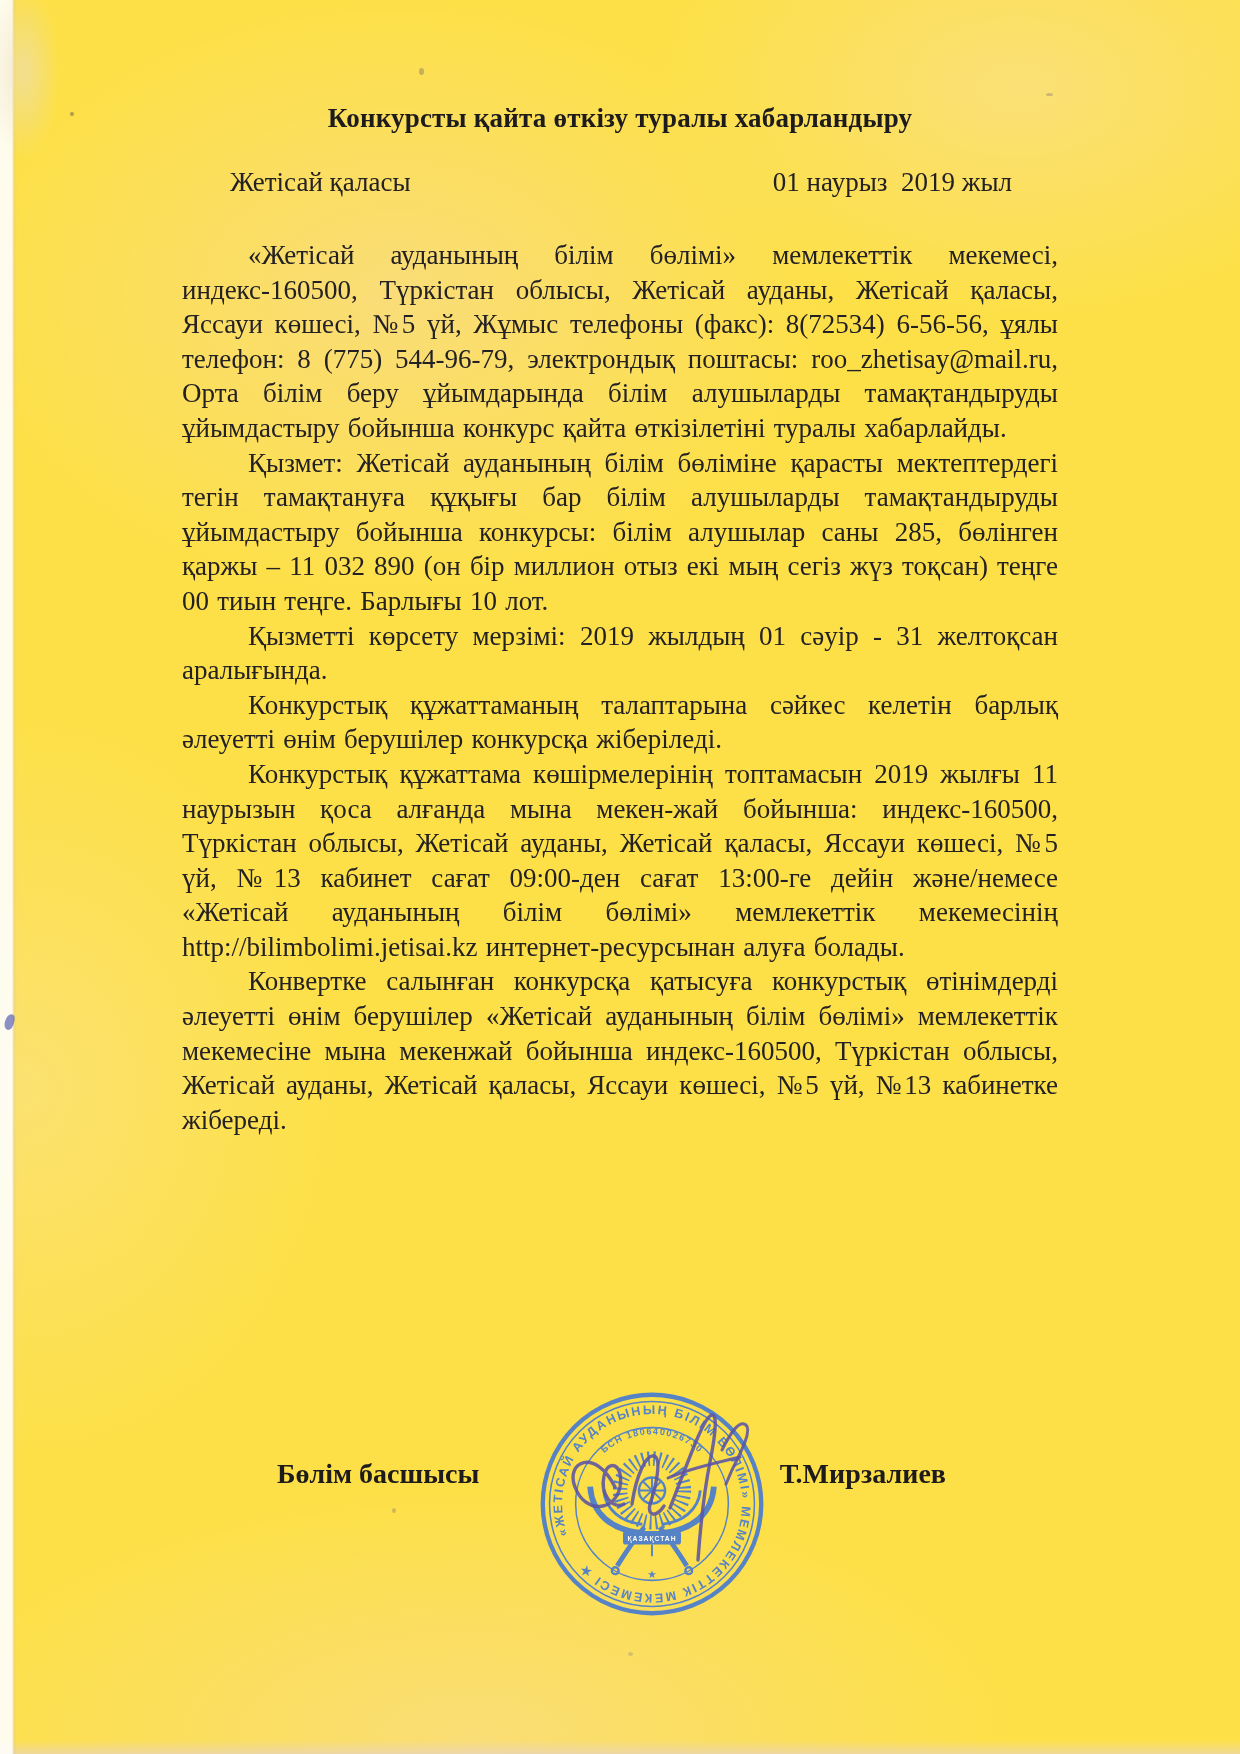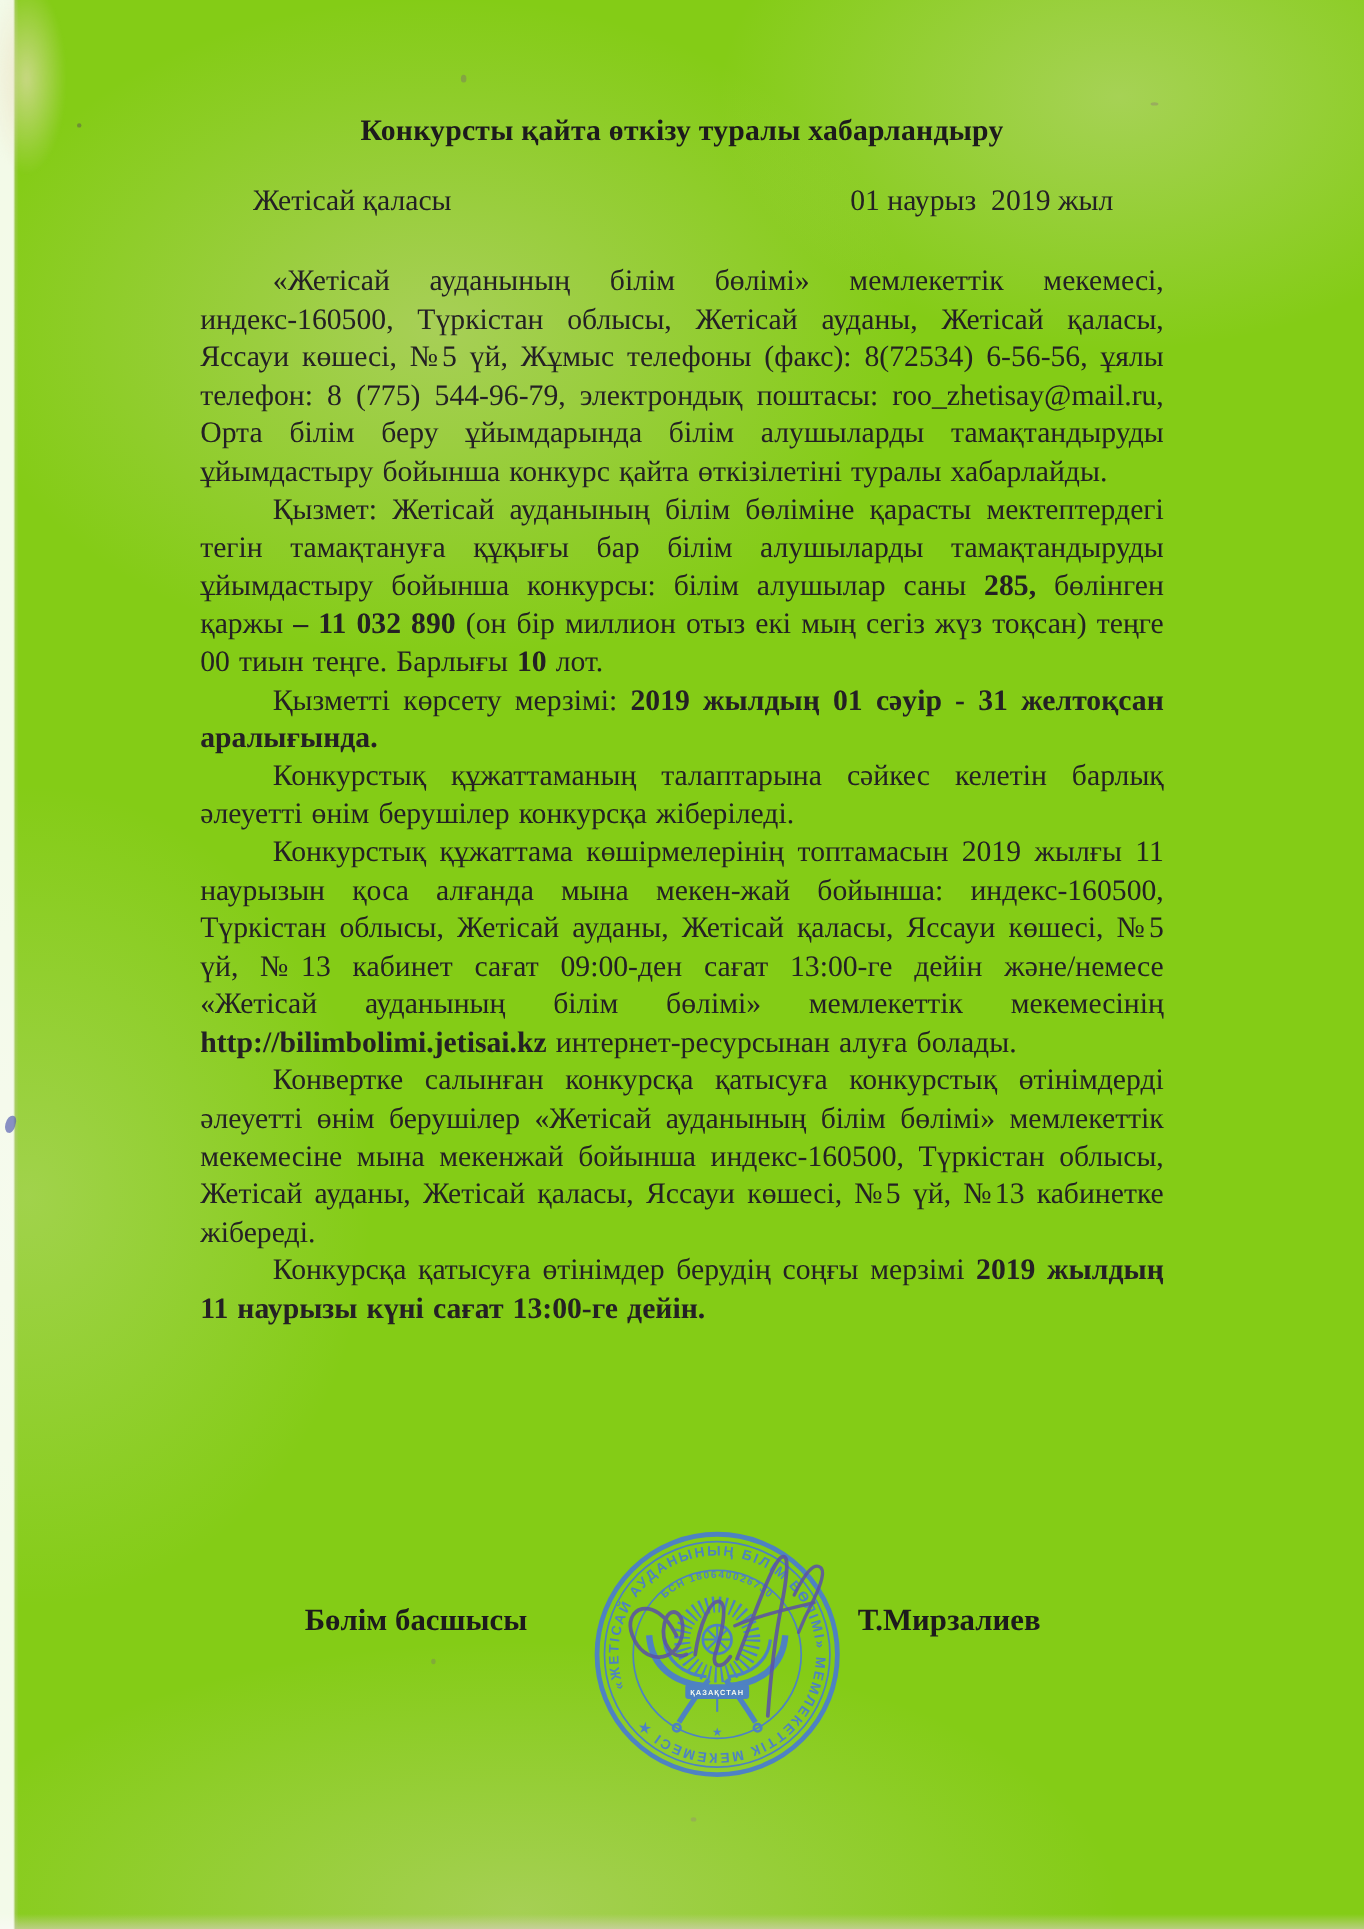"Конкурсты қайта өткізу туралы" .page { background: #84cc16 -> #fde047 }
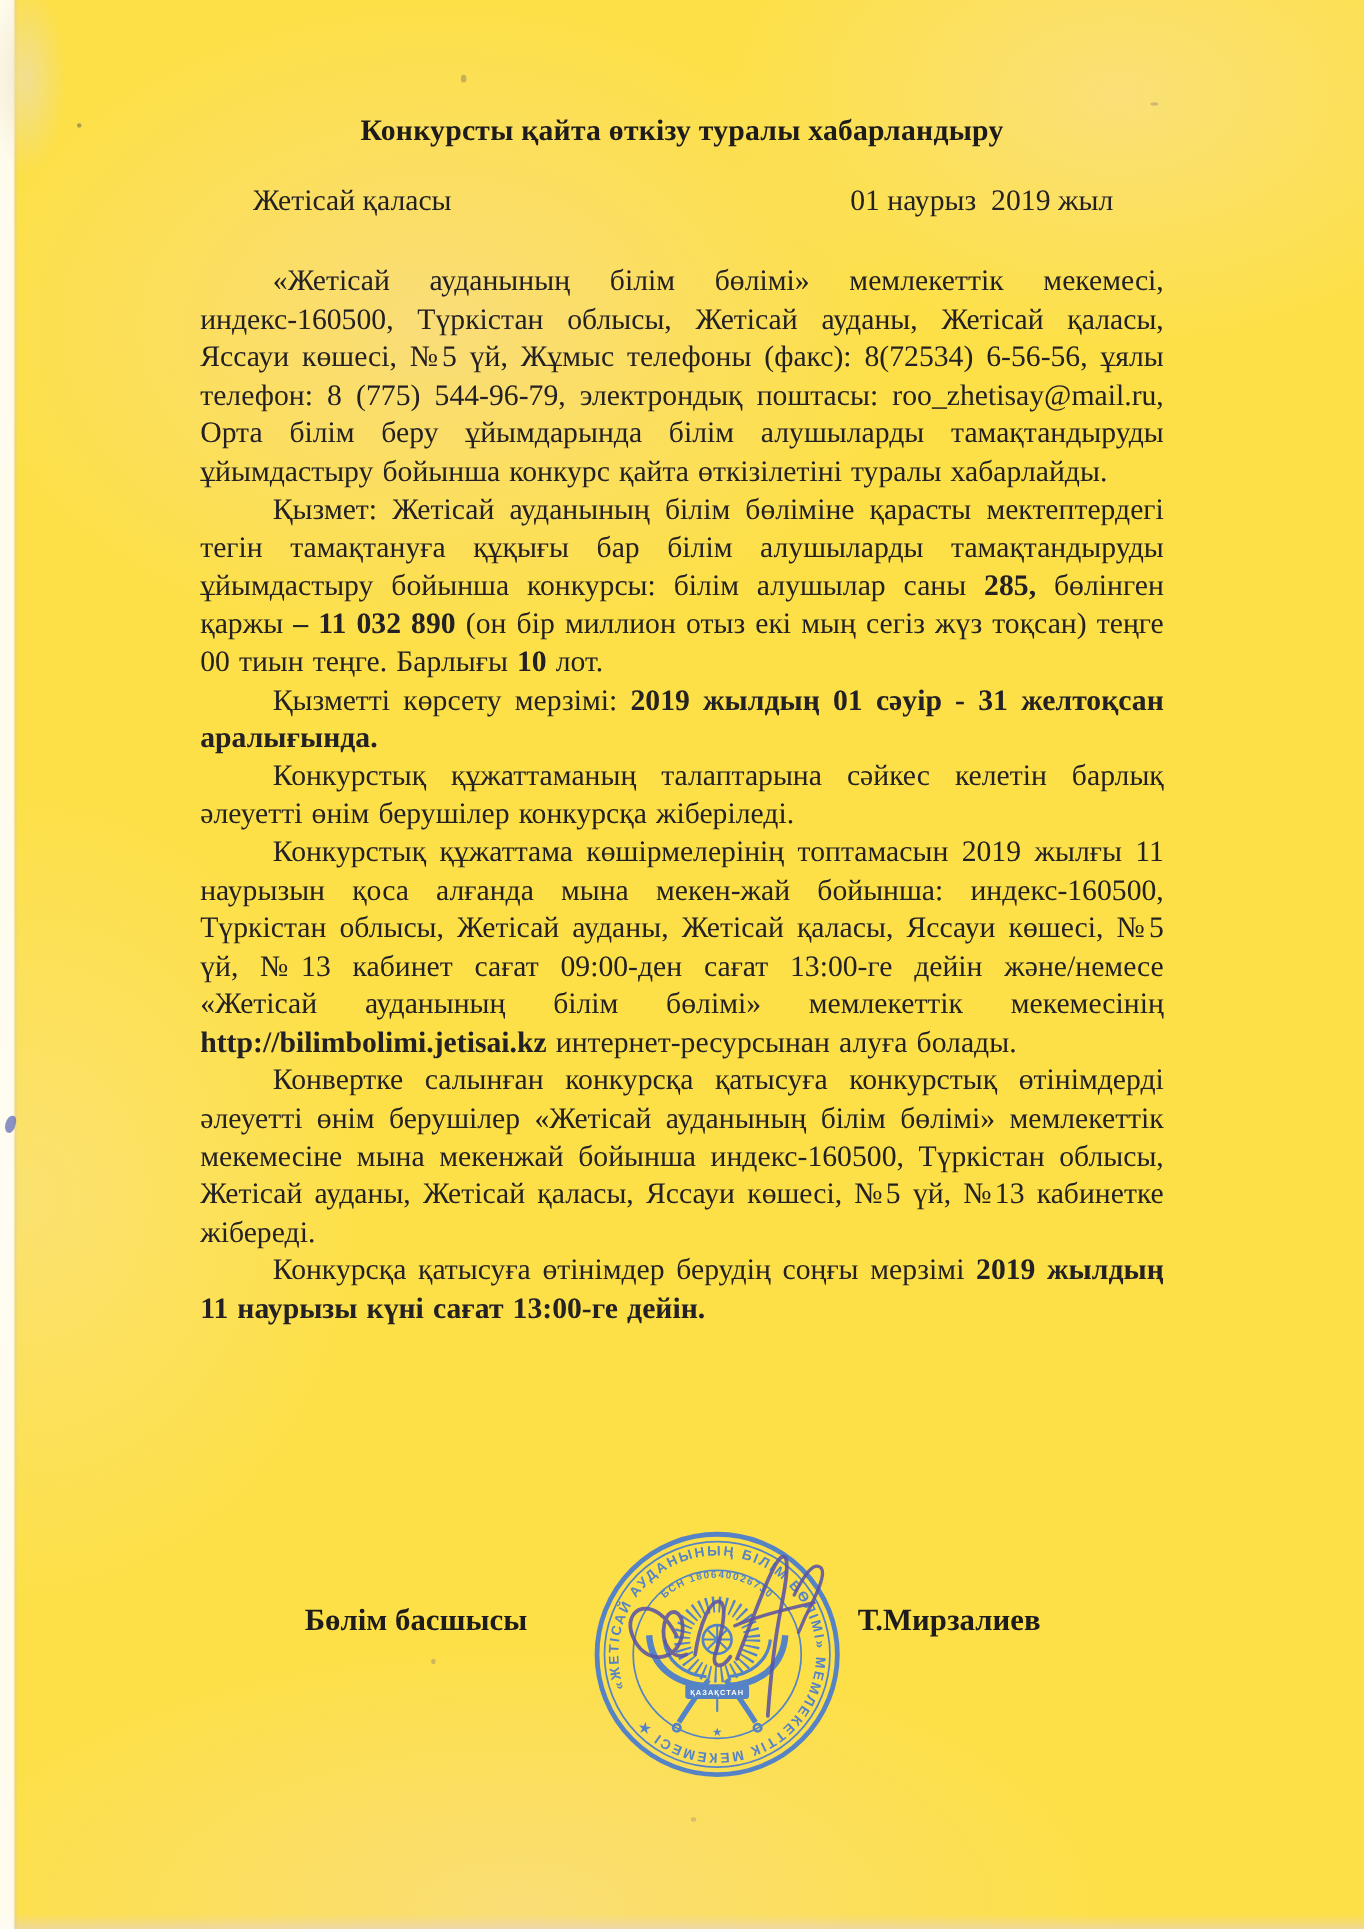"285," .bodytext b { font-weight: bold -> normal }
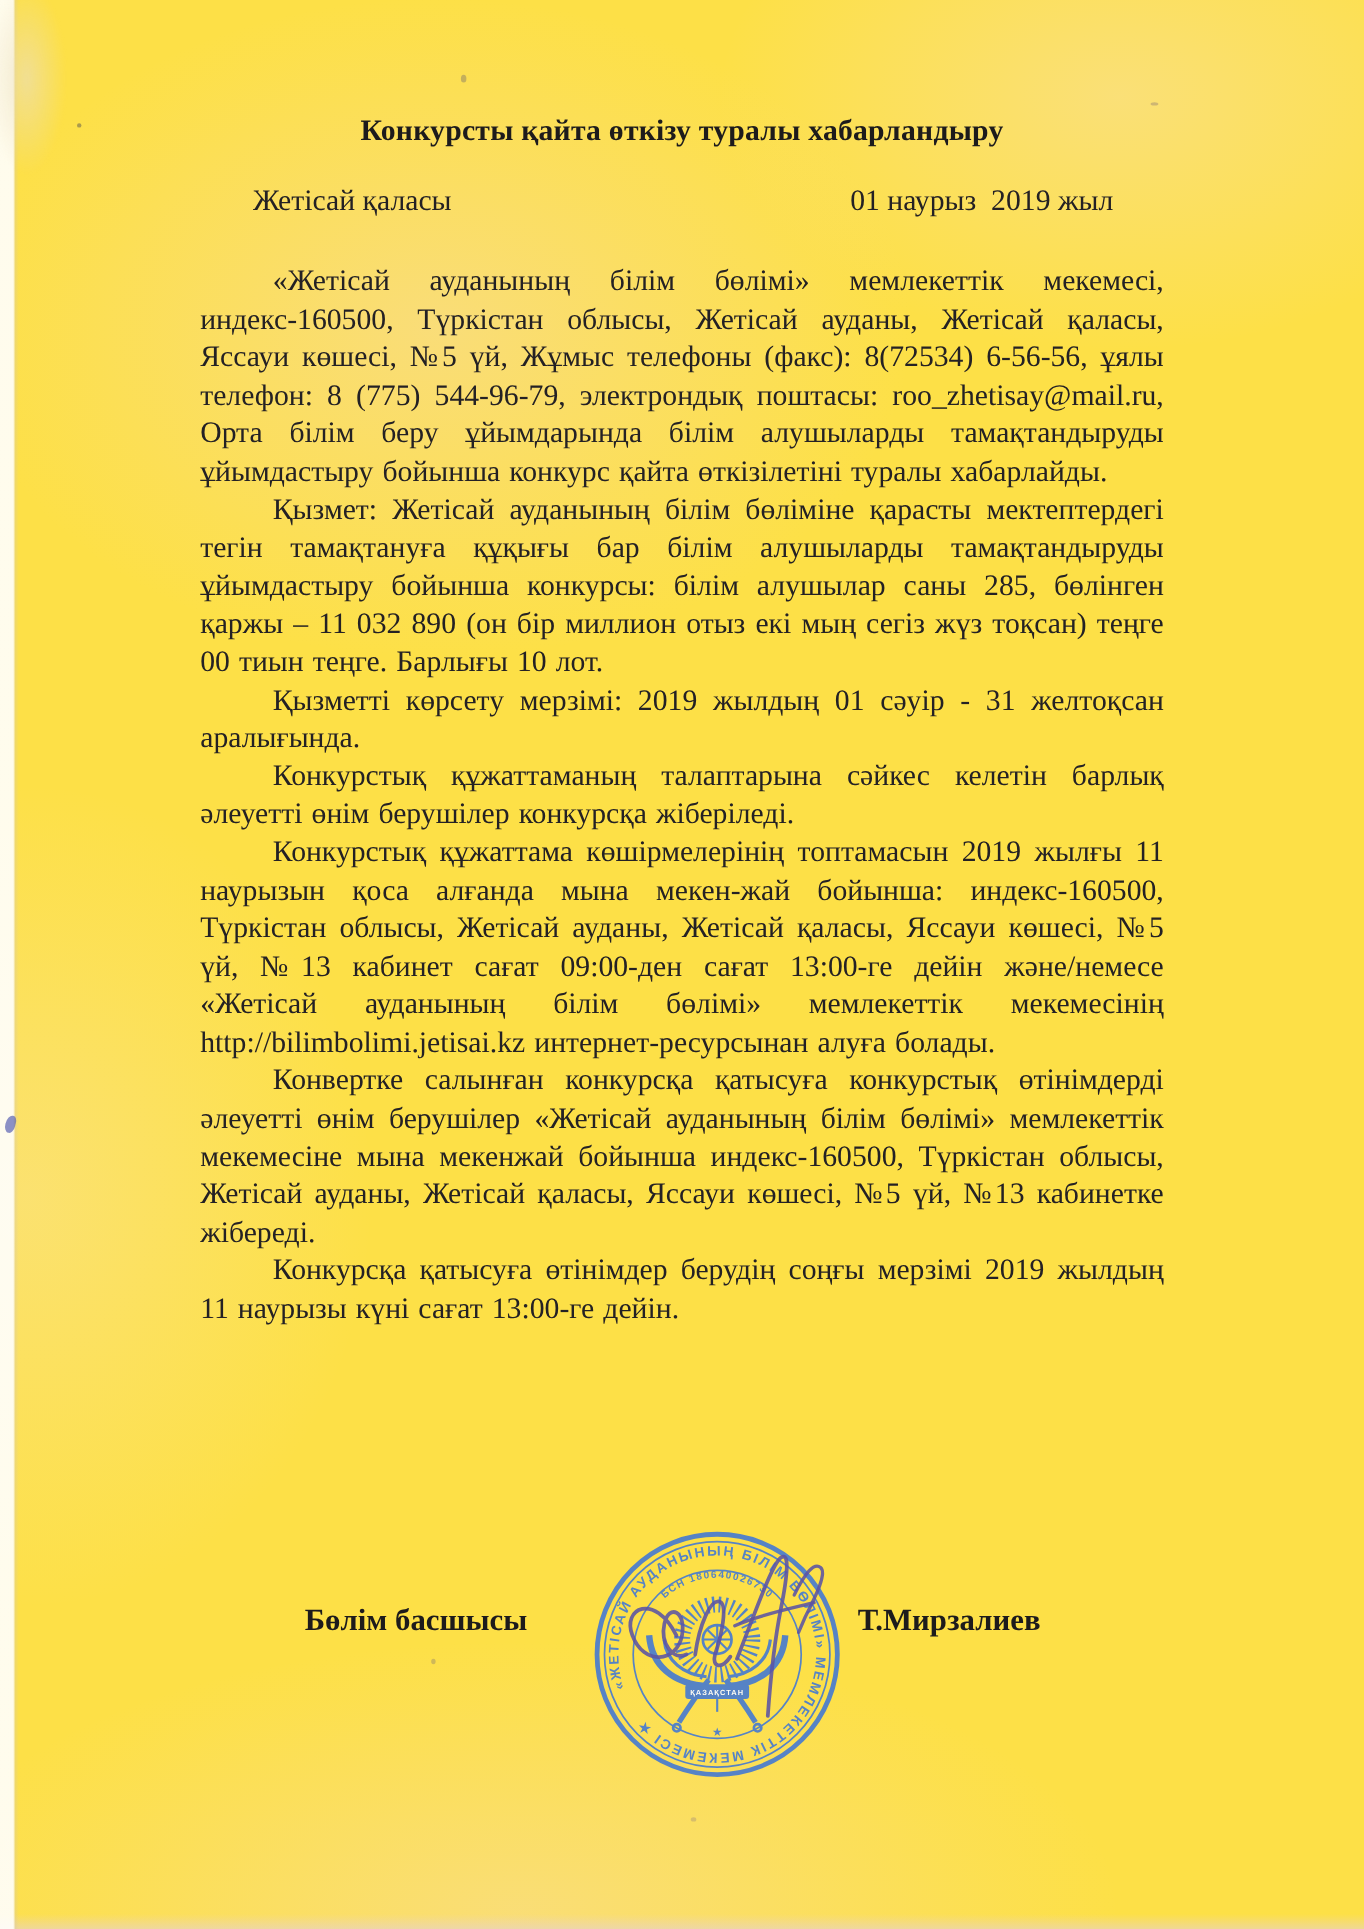"Конкурсқа қатысуға өтінімдер берудің" p { html: <p><span>Конкурсқа қатысуға өтінімдер берудің соңғы мерзімі </span><b>2019 жылдың 11 наурызы күні сағат 13:00-ге дейін.</b></p> -> none }
